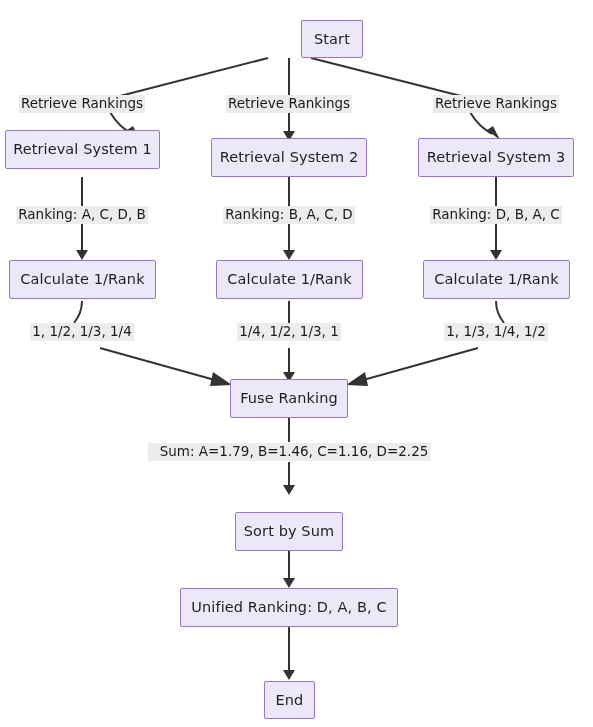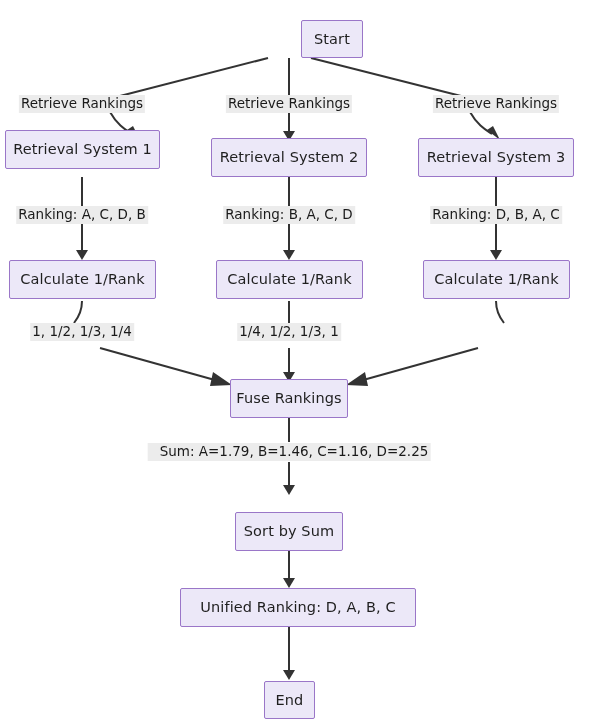"1, 1/3, 1/4, 1/2" div.edge-label { html: none -> <div>1, 1/3, 1/4, 1/2</div> }
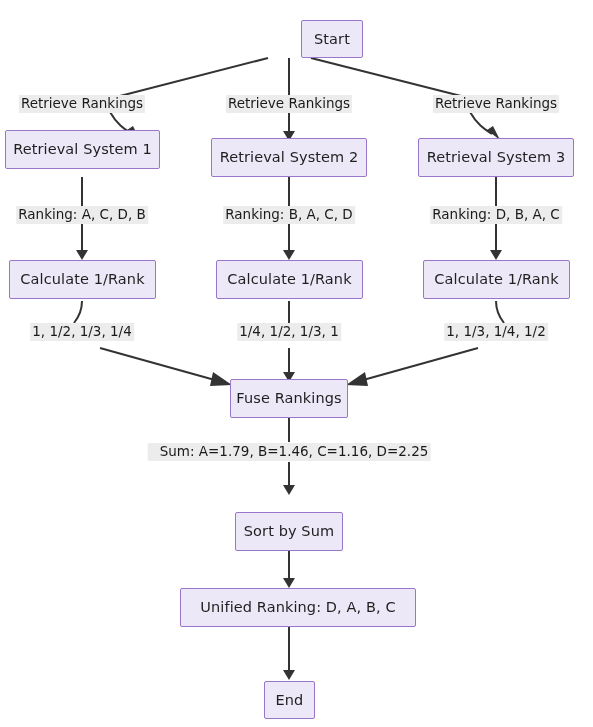"Fuse Rankings" span { text: Rankings -> Ranking }
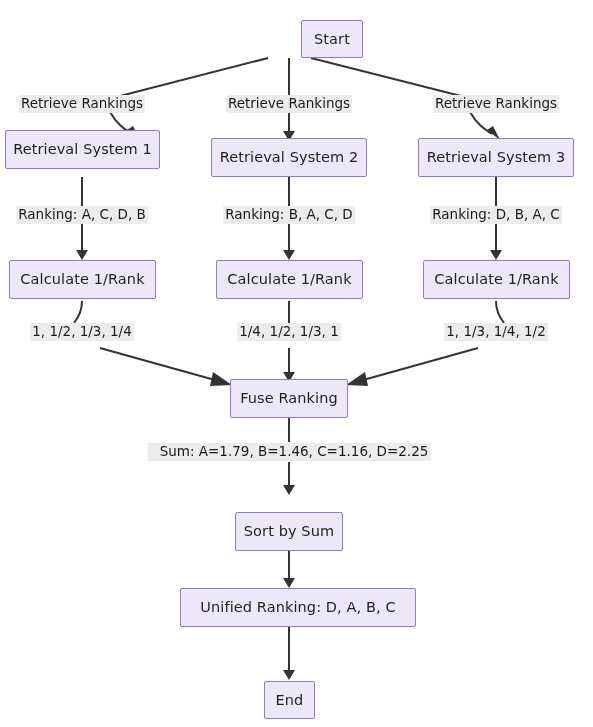"Unified Ranking: D, A, B," div.node-box { width: 236px -> 218px }
